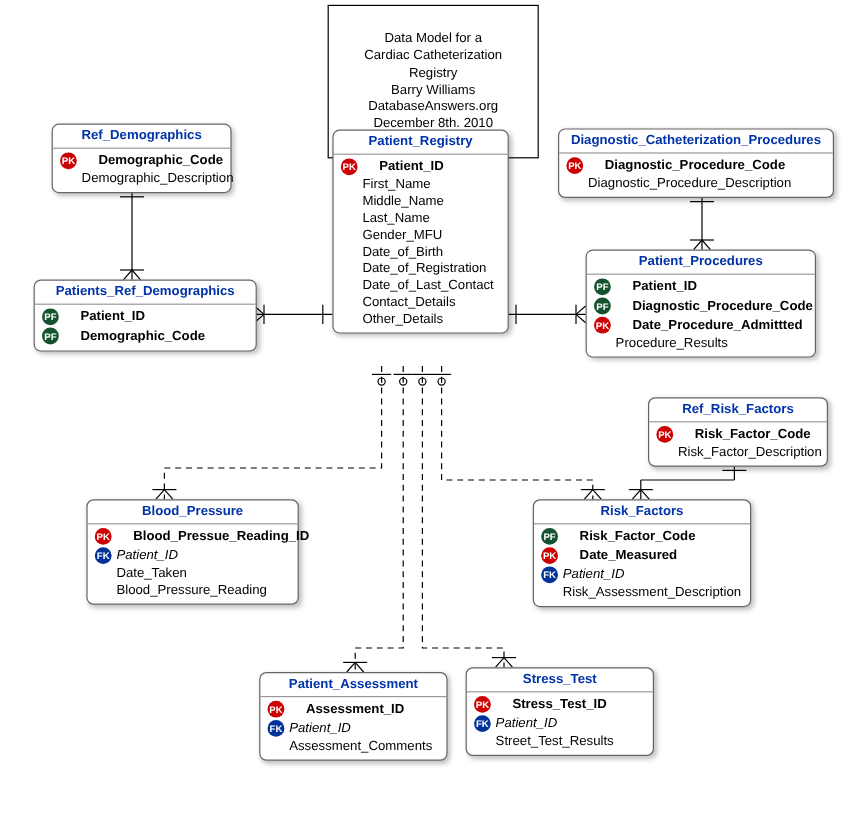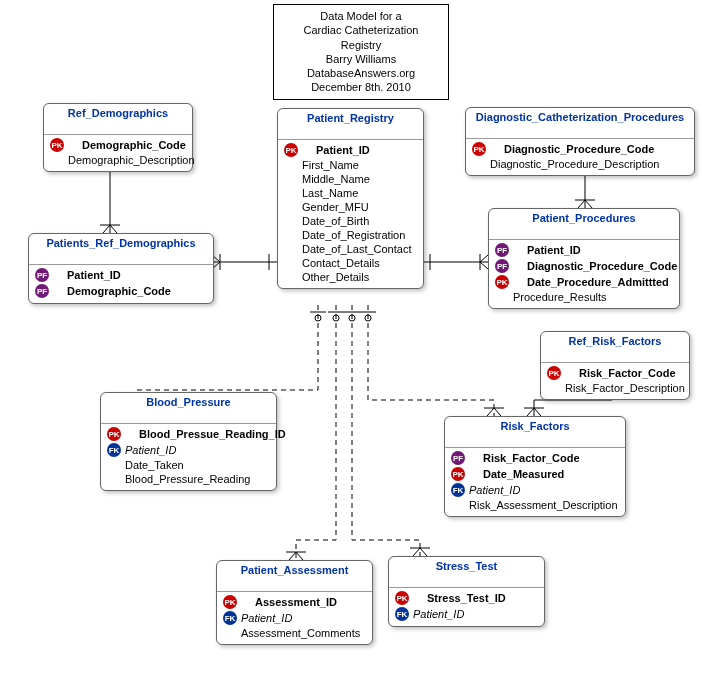"Data Model for a" .title-box { padding: 4px 8px -> 20px 8px }
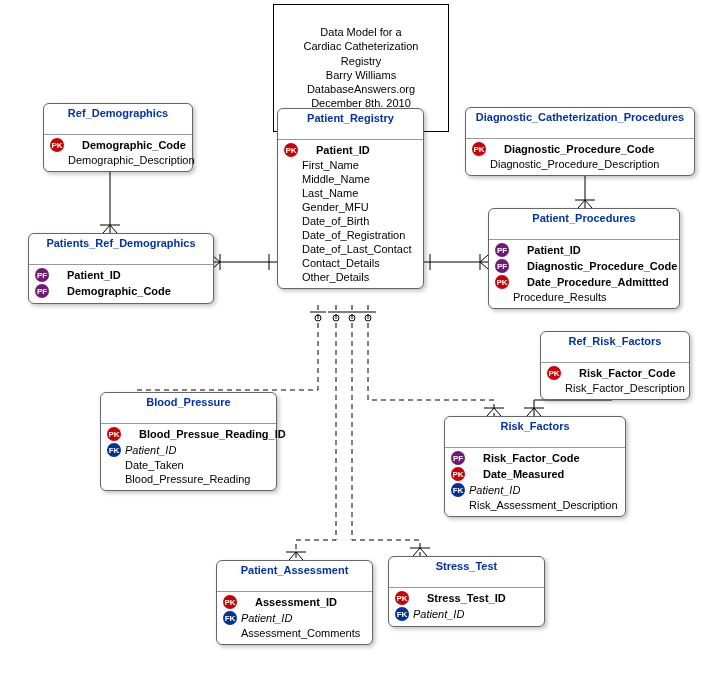"Ref_Demographics" .entity-header { padding: 3px 6px 15px 6px -> 3px 6px 4px 6px }
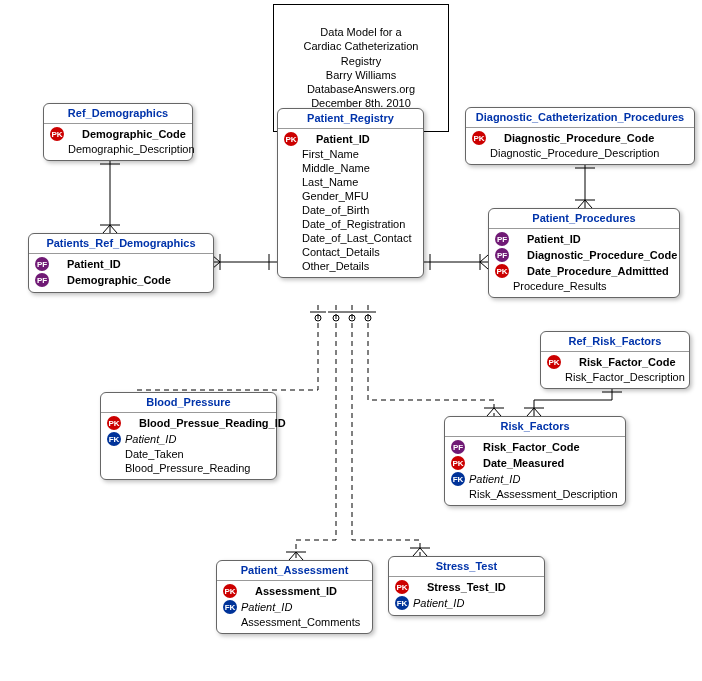"PF" .pf { background: #701a75 -> #14532d }
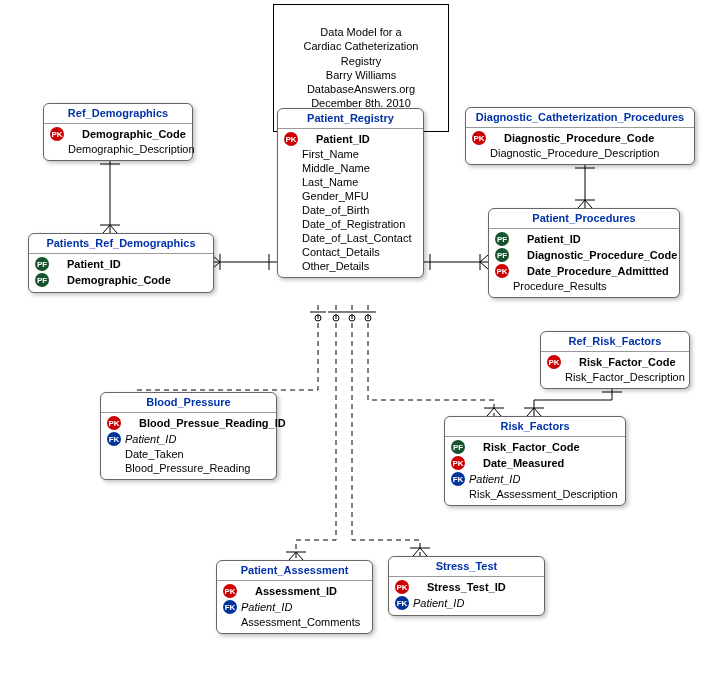"Blood_Pressure" div.entity { margin-left: 28px -> none; top: 392px -> 416px }
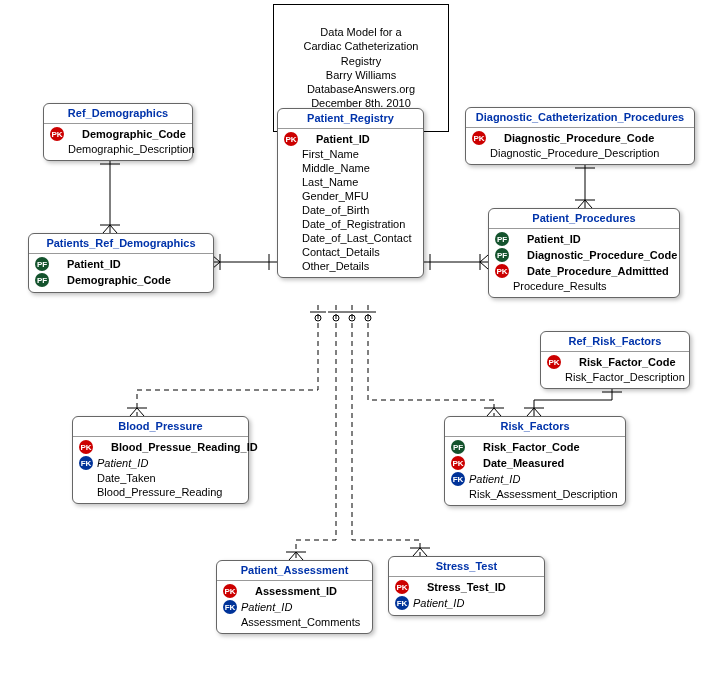"Street_Test_Results" div.row { html: none -> <div> <span></span> <span>Street_Test_Results</span> </div> }
